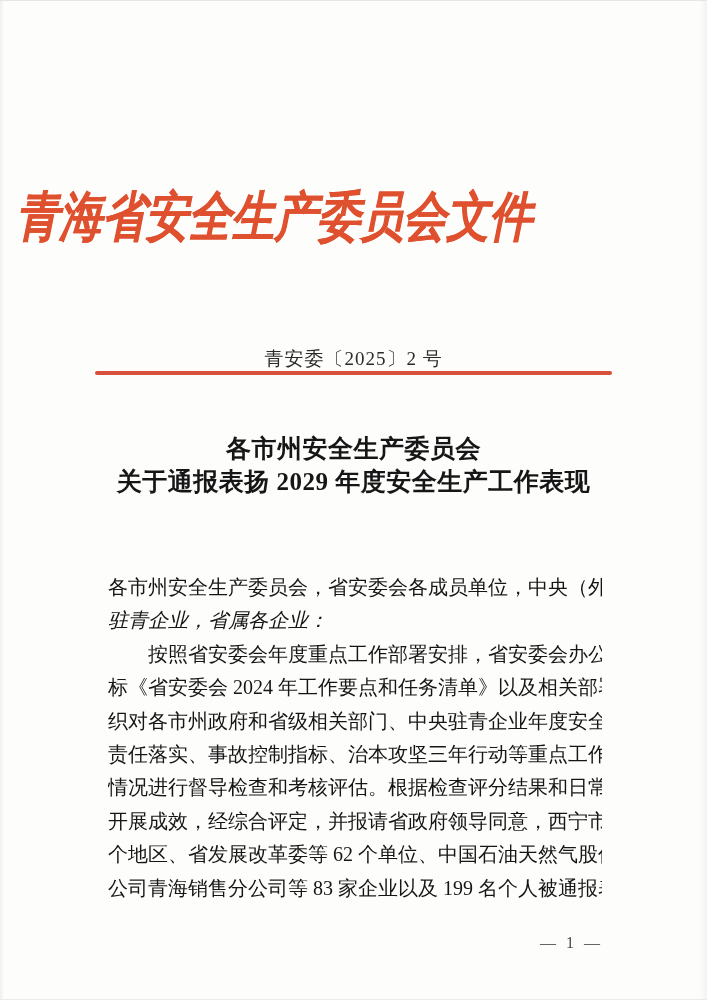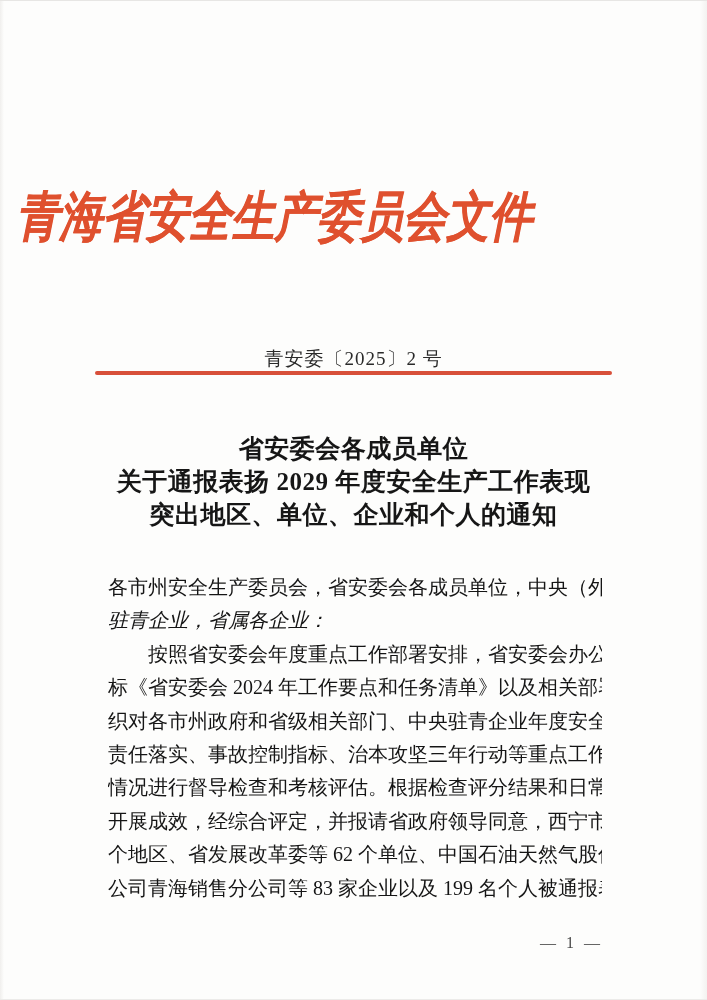"省安委会各成员单位" div { text: 省安委会各成员单位 -> 各市州安全生产委员会 }
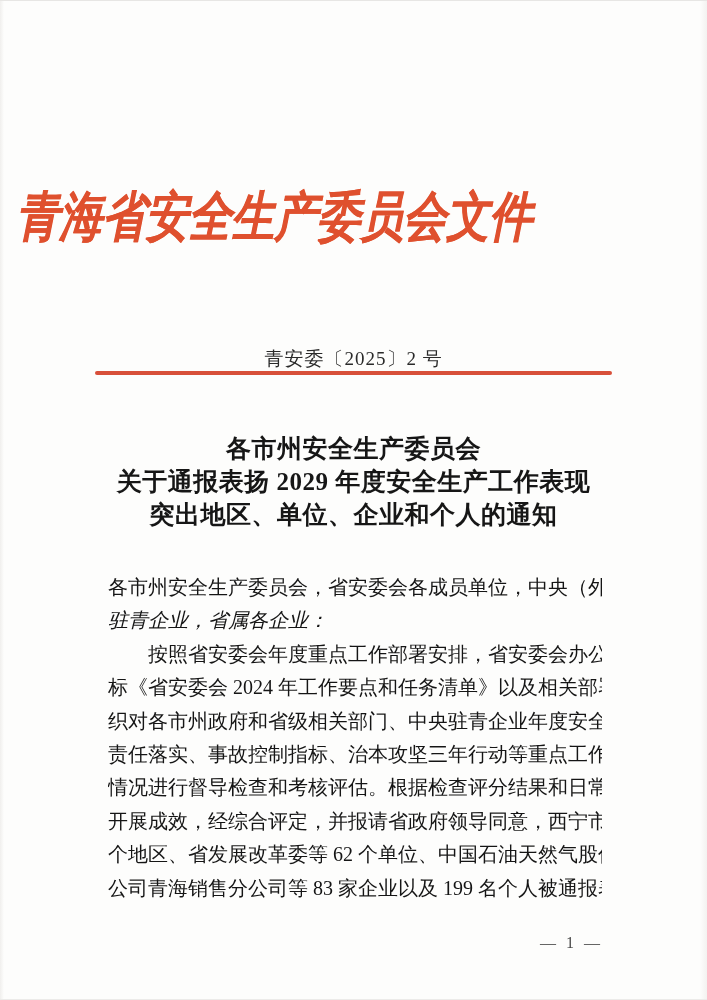"突出地区、单位、企业和个人的通知" div { html: <div>突出地区、单位、企业和个人的通知</div> -> none }
